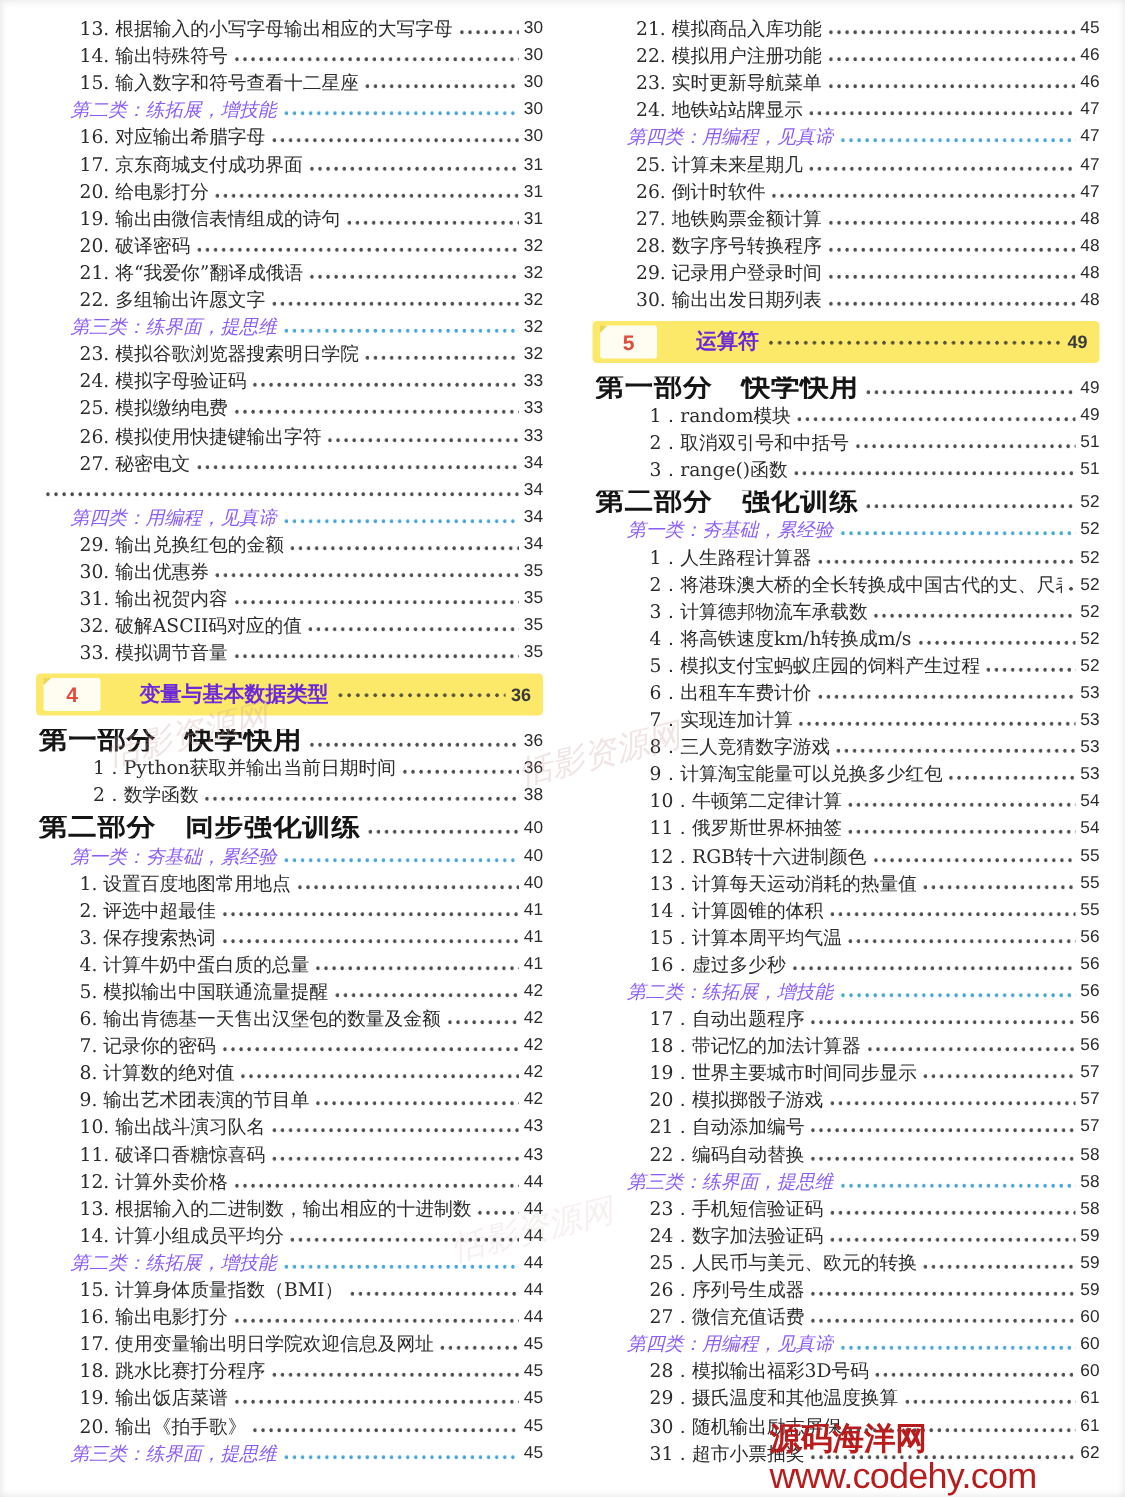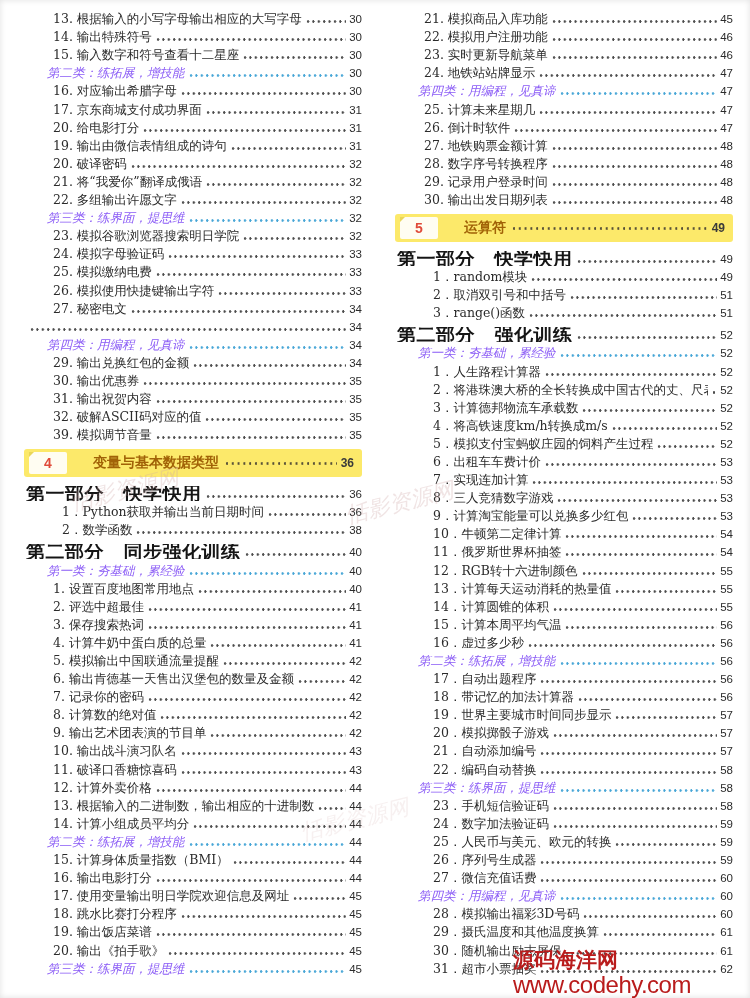"运算符" .chtitle { color: #a16207 -> #6d28d9 }
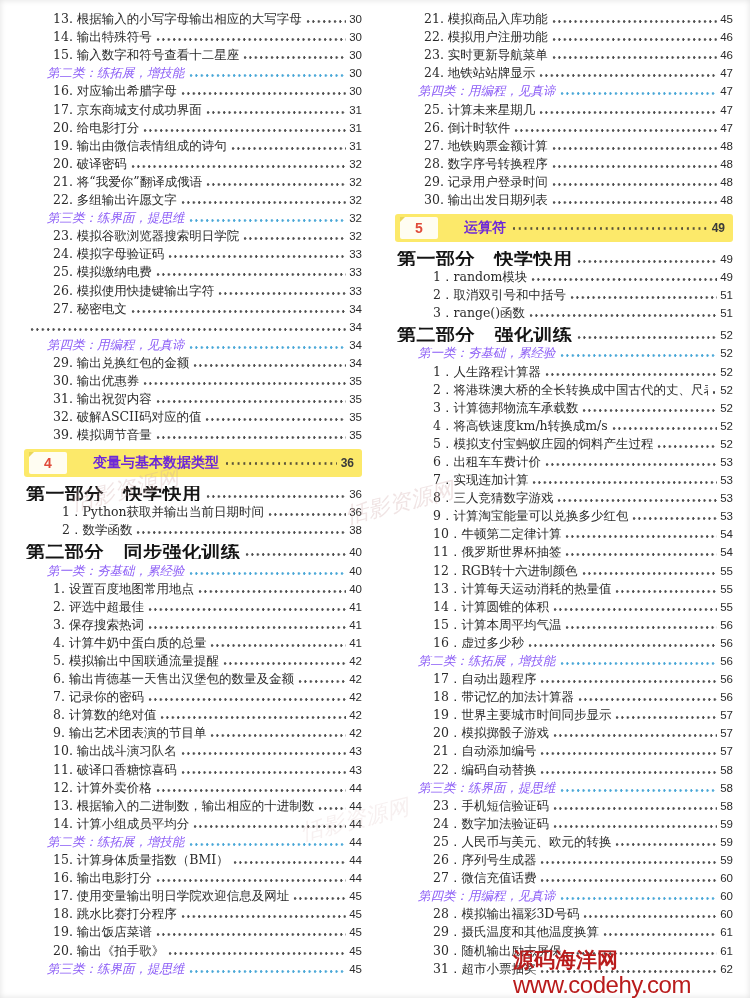"39. 模拟调节音量" span.t { text: 39 -> 33 }
